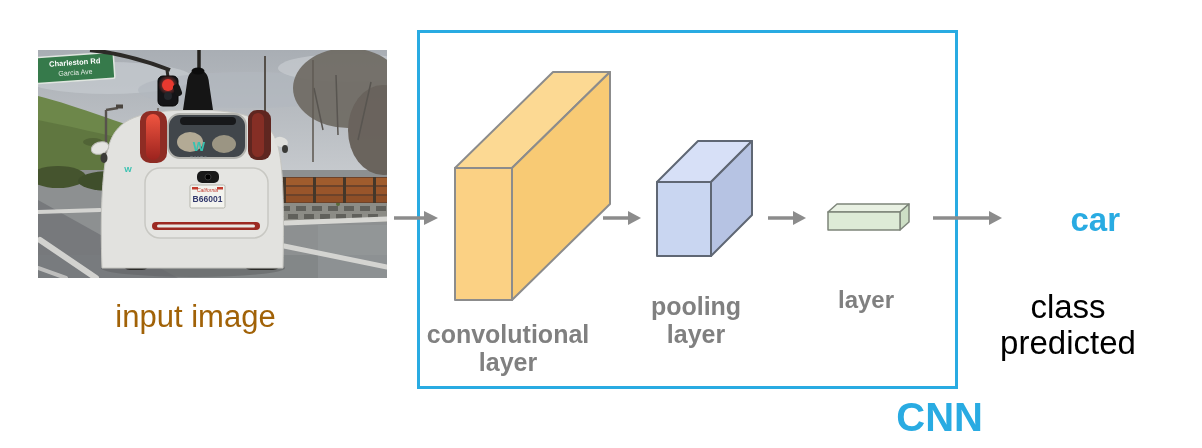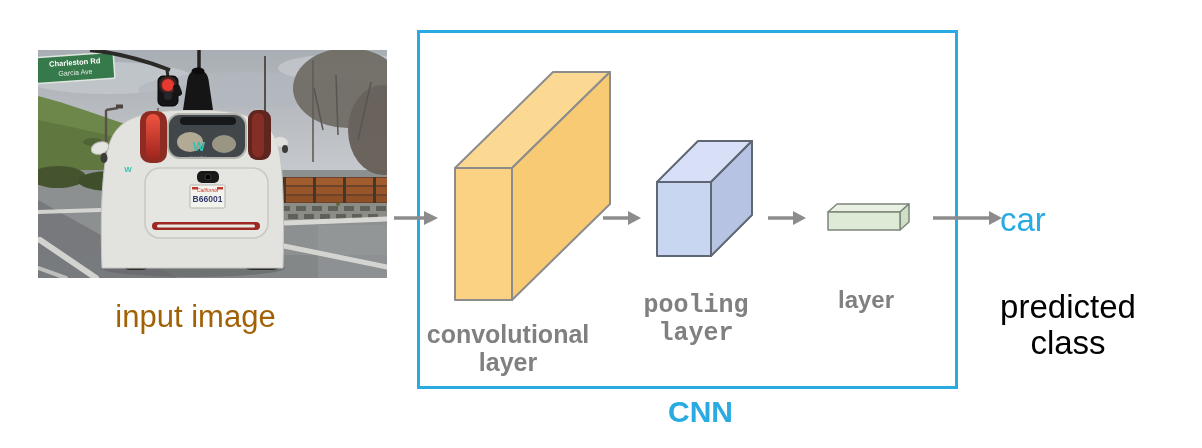"car" .class-label { font-weight: 400 -> 700; text-align: left -> right }
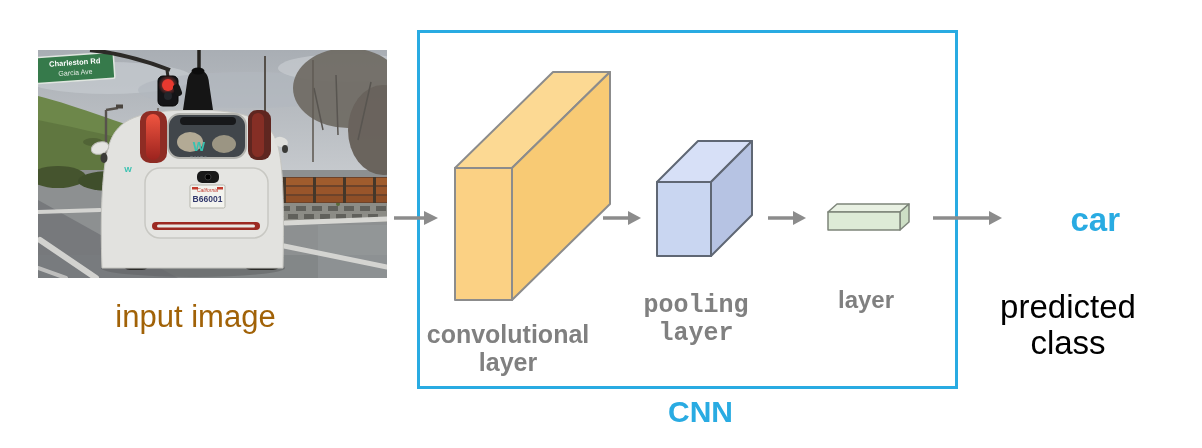"pooling" .layer-label.pool { font-family: Liberation Mono, monospace -> none }
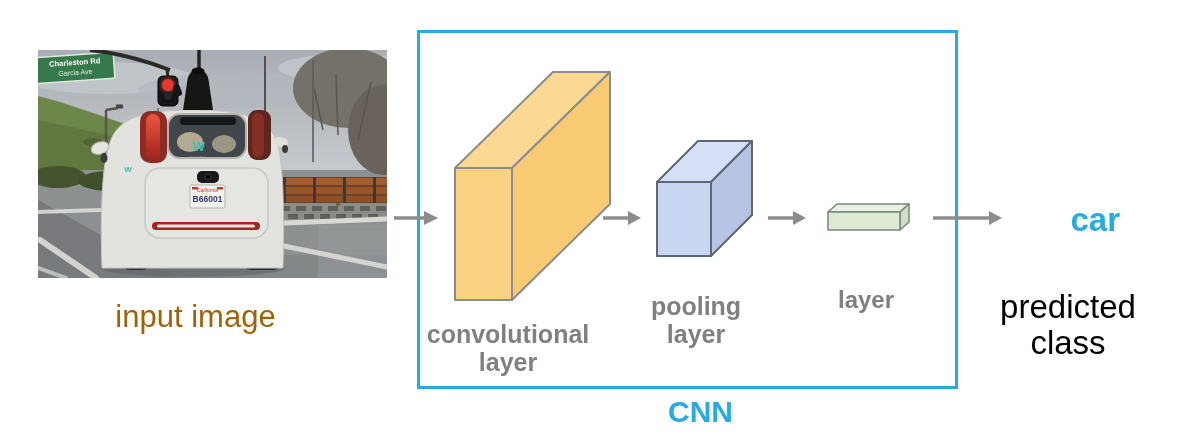"predicted" div { order: before "class" -> after "class" }
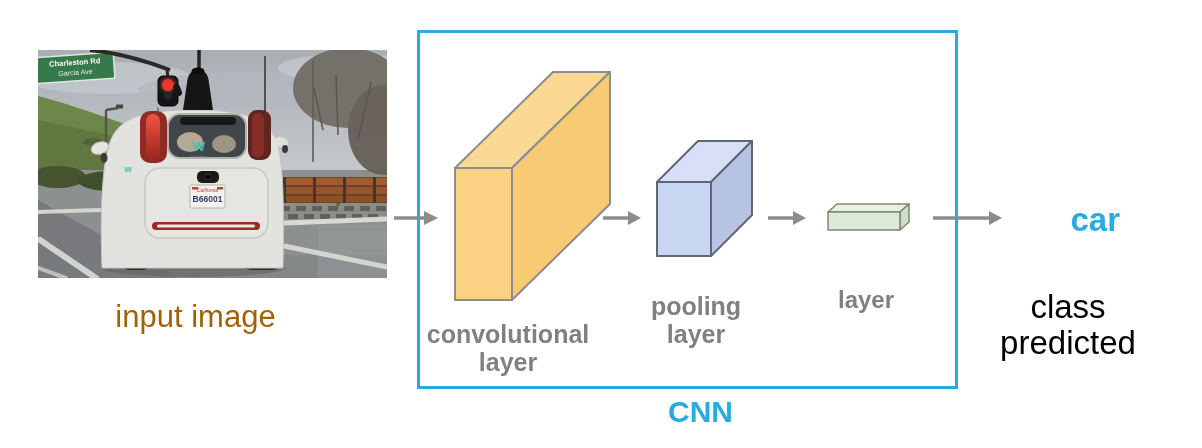"CNN" .cnn-title { font-size: 30px -> 40px; text-align: center -> right }
